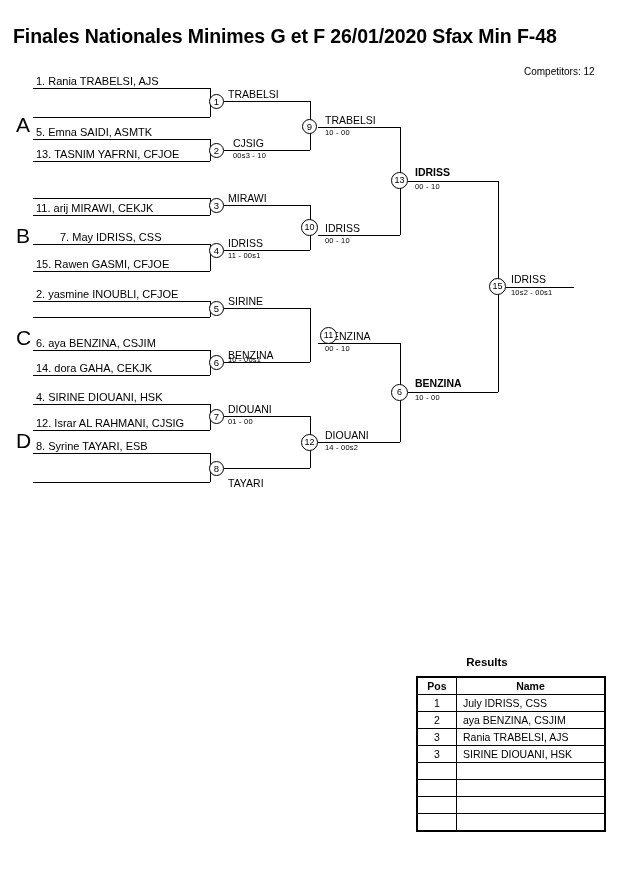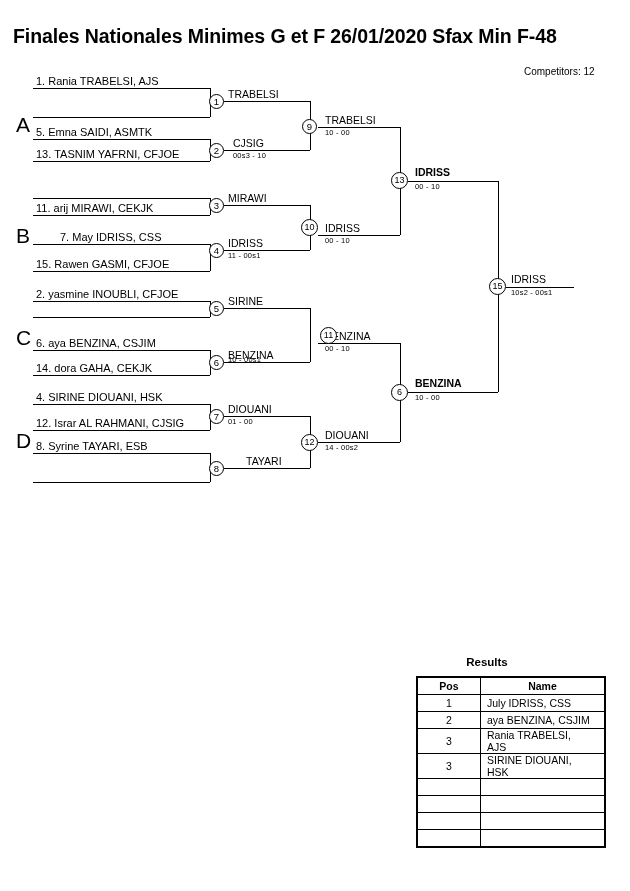"TAYARI" div.win { margin-left: 18px -> none; top: 455px -> 477px }
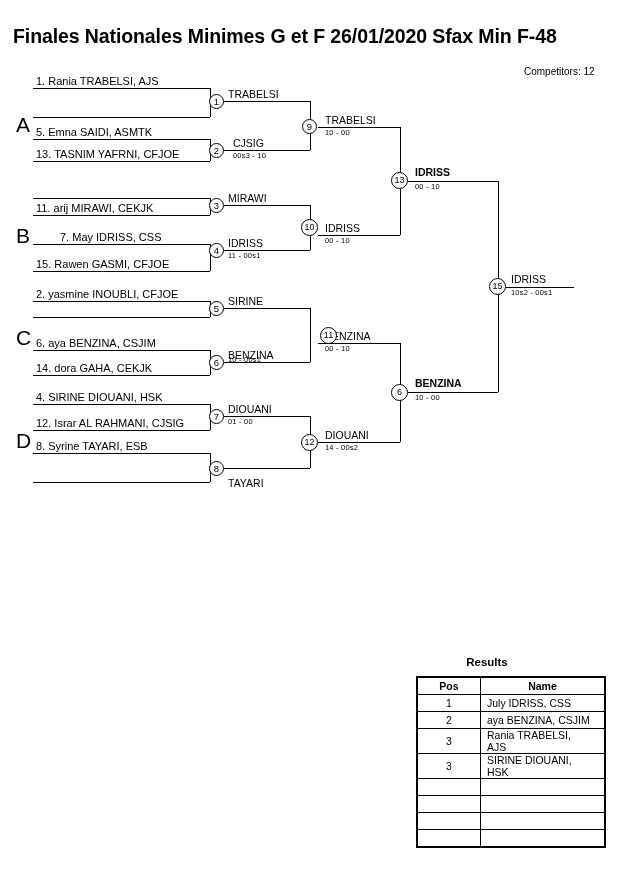"Pos" .res-table td,.res-table th { padding: 0 14px -> 0 2px }
